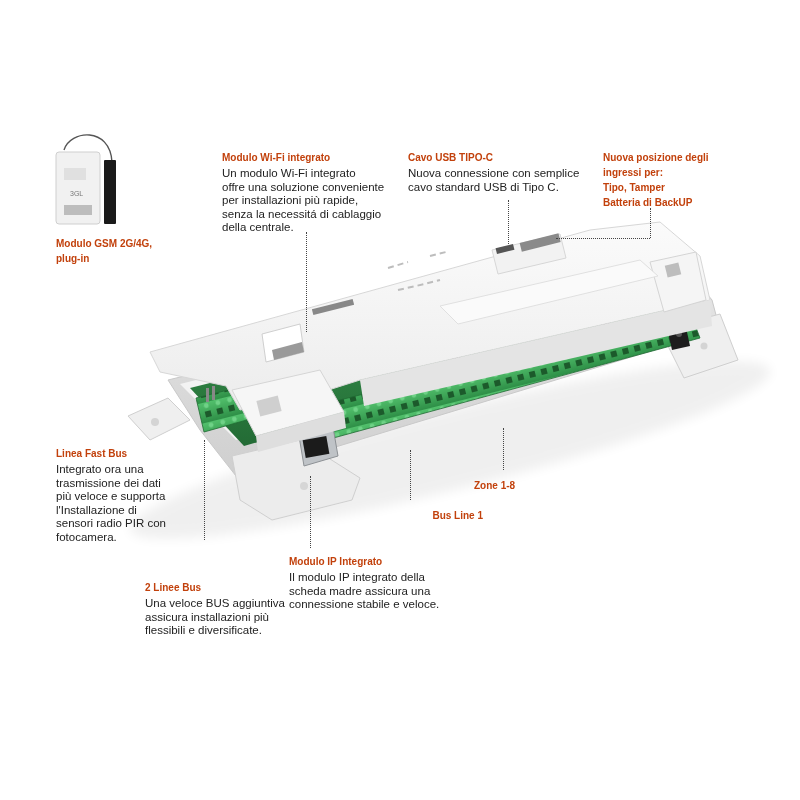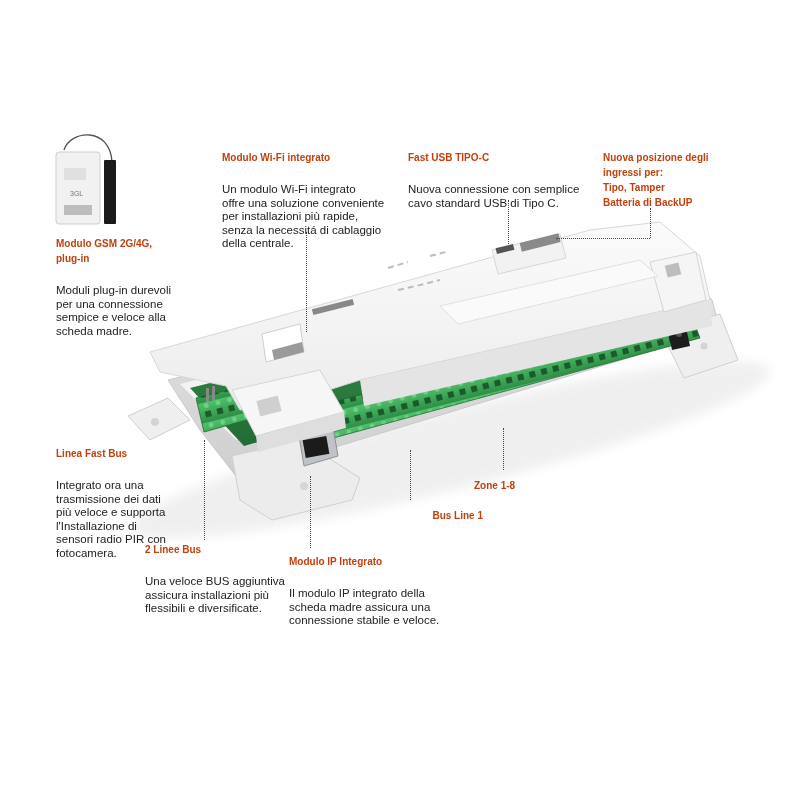"Fast USB TIPO-C" div.title { text: Fast -> Cavo }
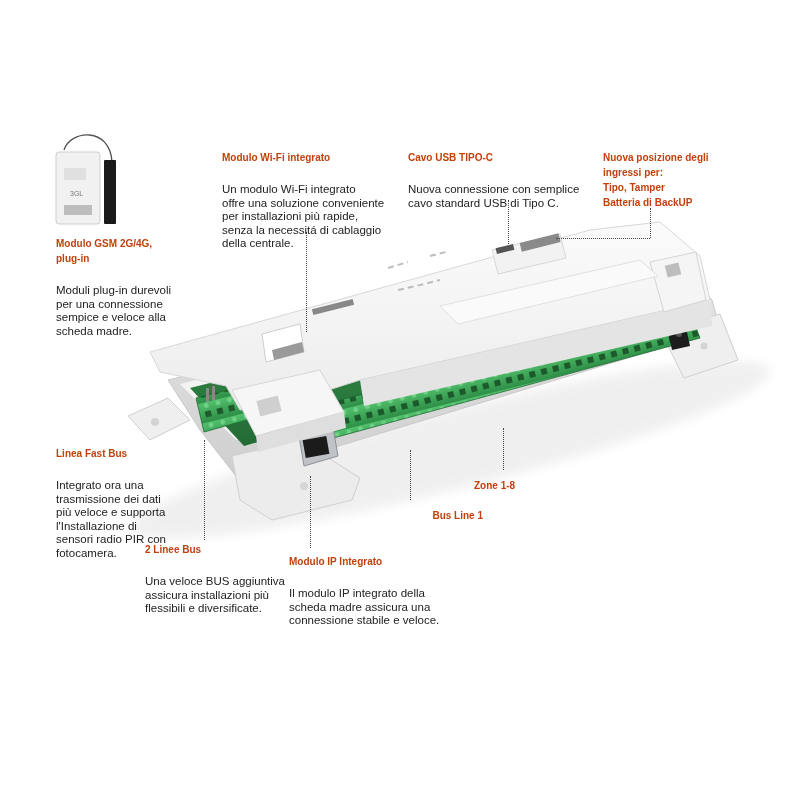"Un modulo Wi-Fi integrato" .callout .body { margin-top: 18px -> 2px }
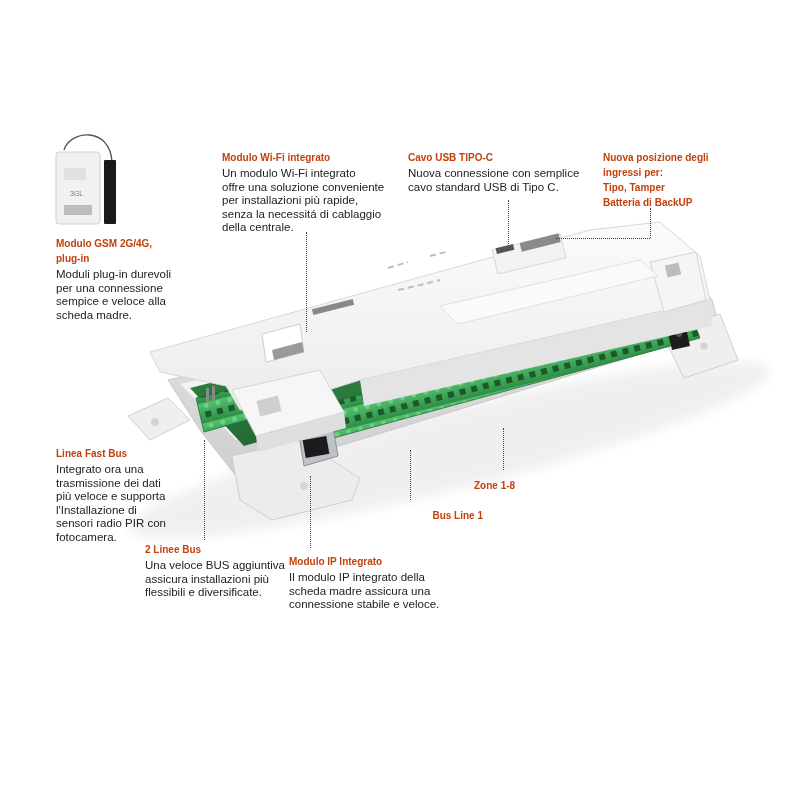"Moduli plug-in durevoli" div.body { html: <div>Moduli plug-in durevoli per una connessione sempice e veloce alla scheda madre.</div> -> none }
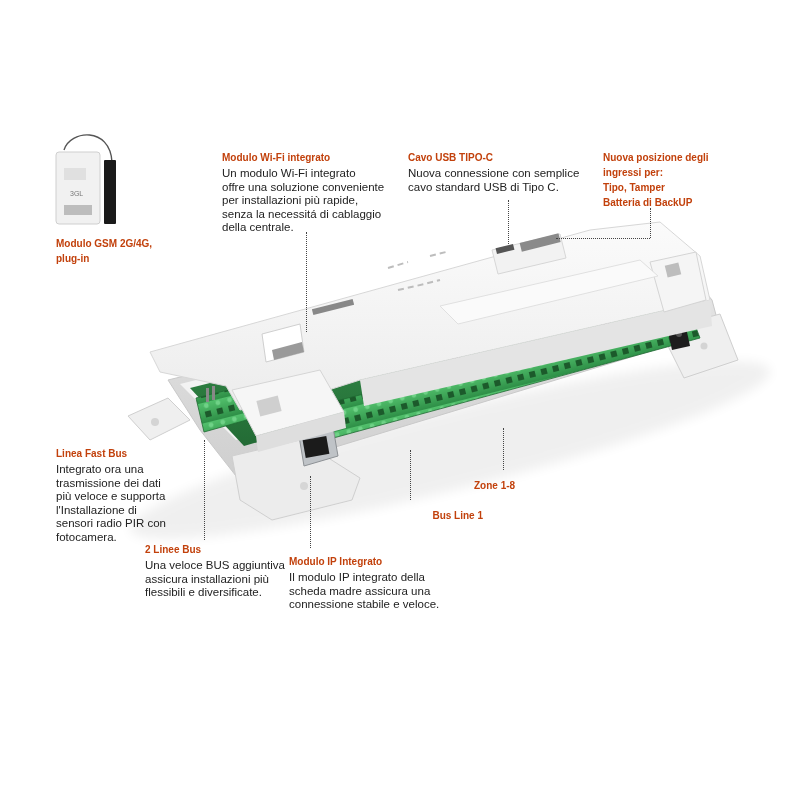"2 Linee Bus" div.callout { top: 542px -> 580px }
